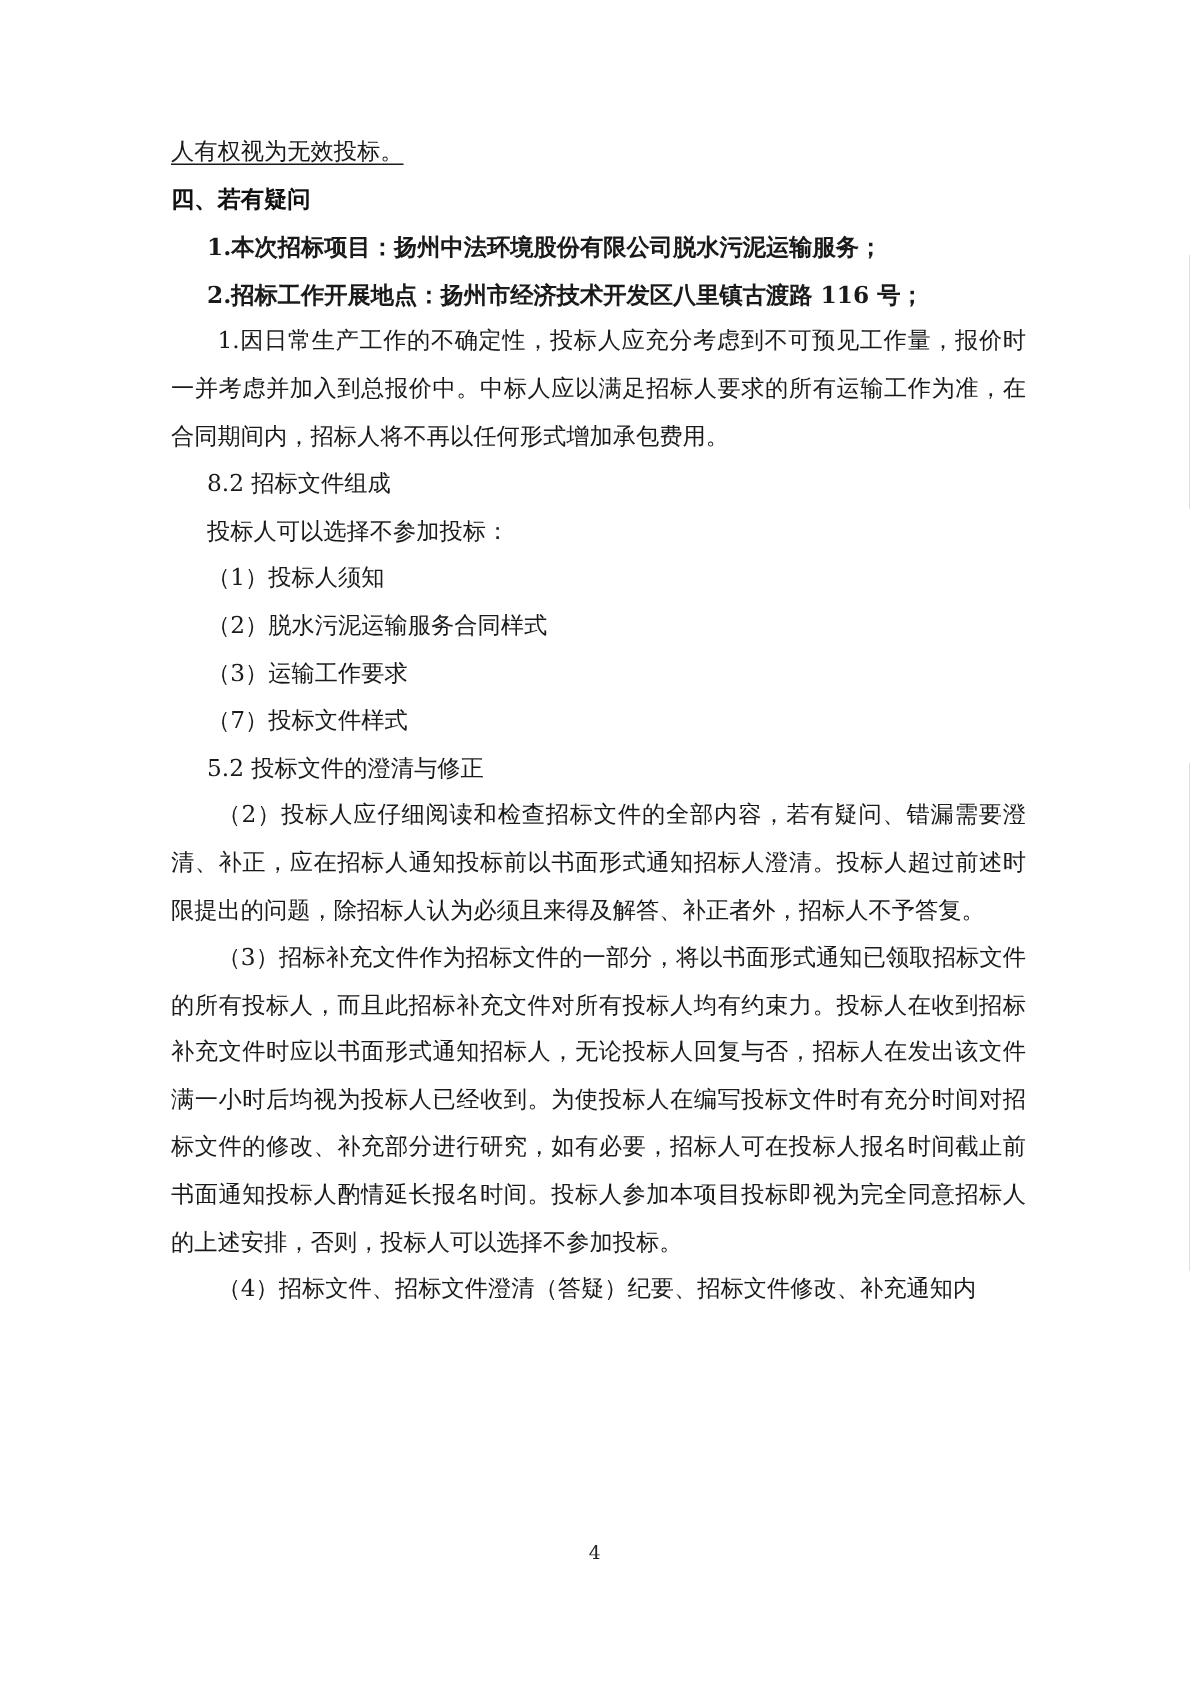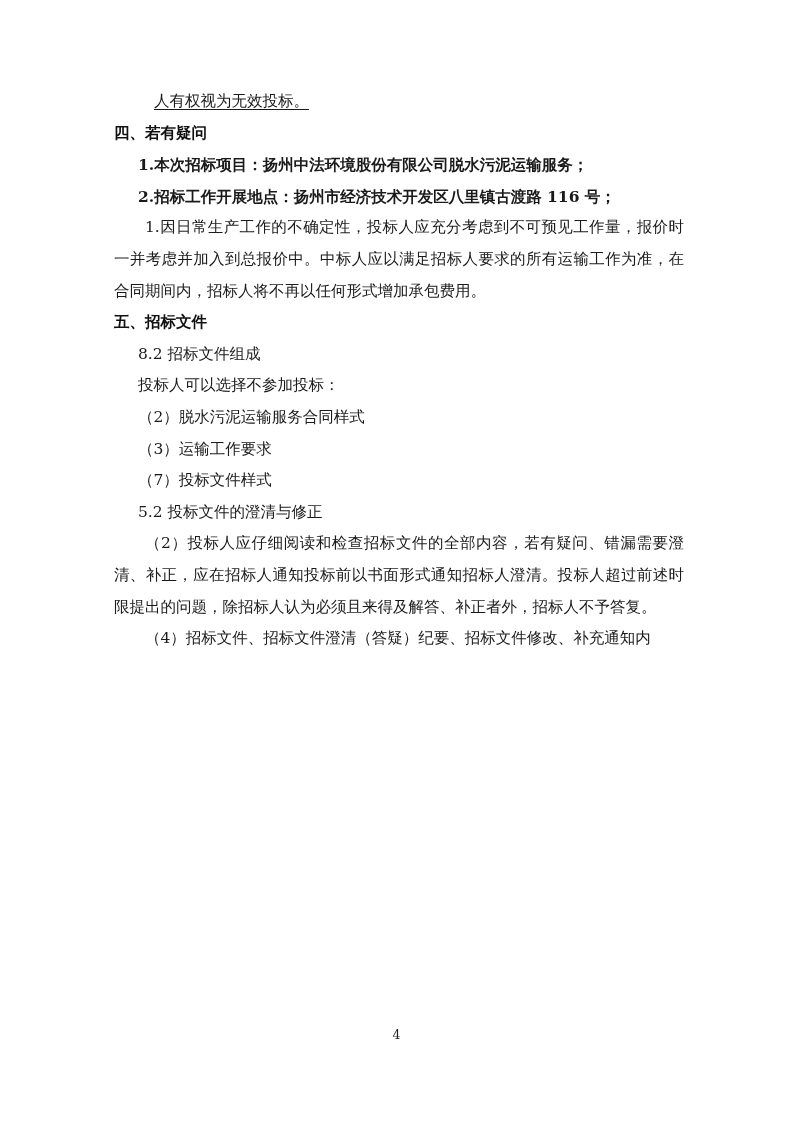"人有权视为无效投标。" .underline { margin-left: 40px -> none }
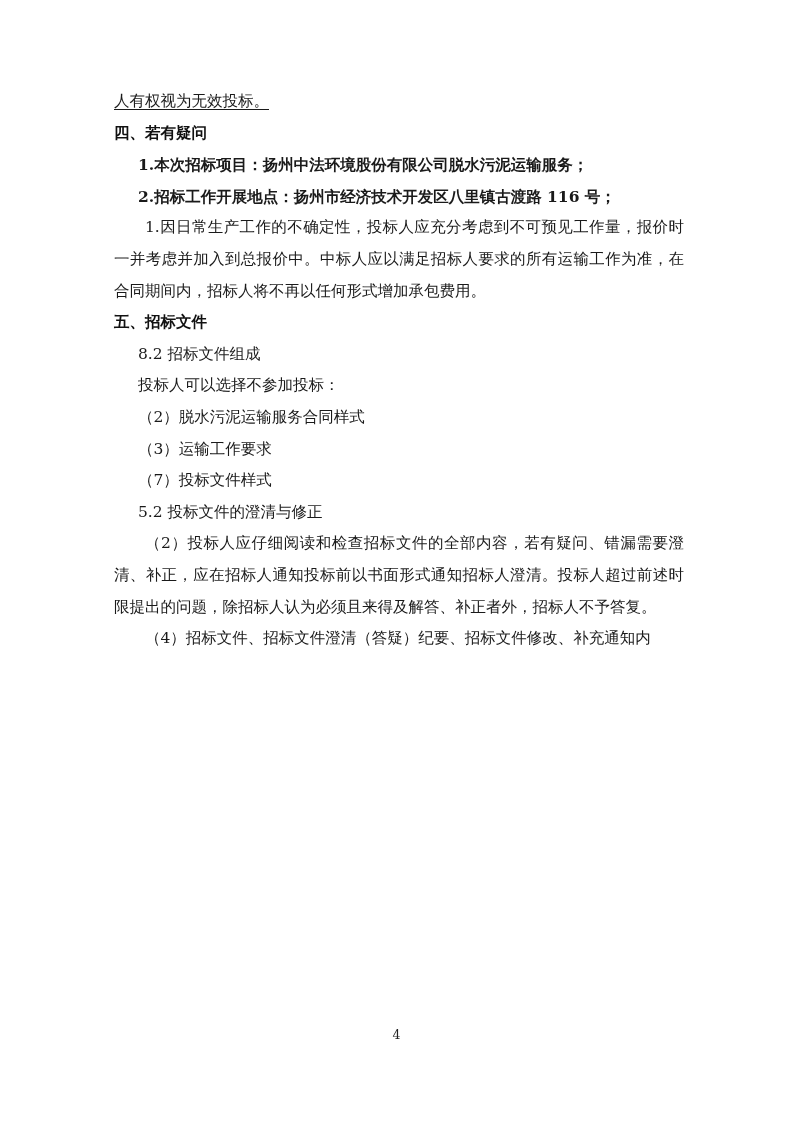"五、招标文件" p.heading { html: <p>五、招标文件</p> -> none }
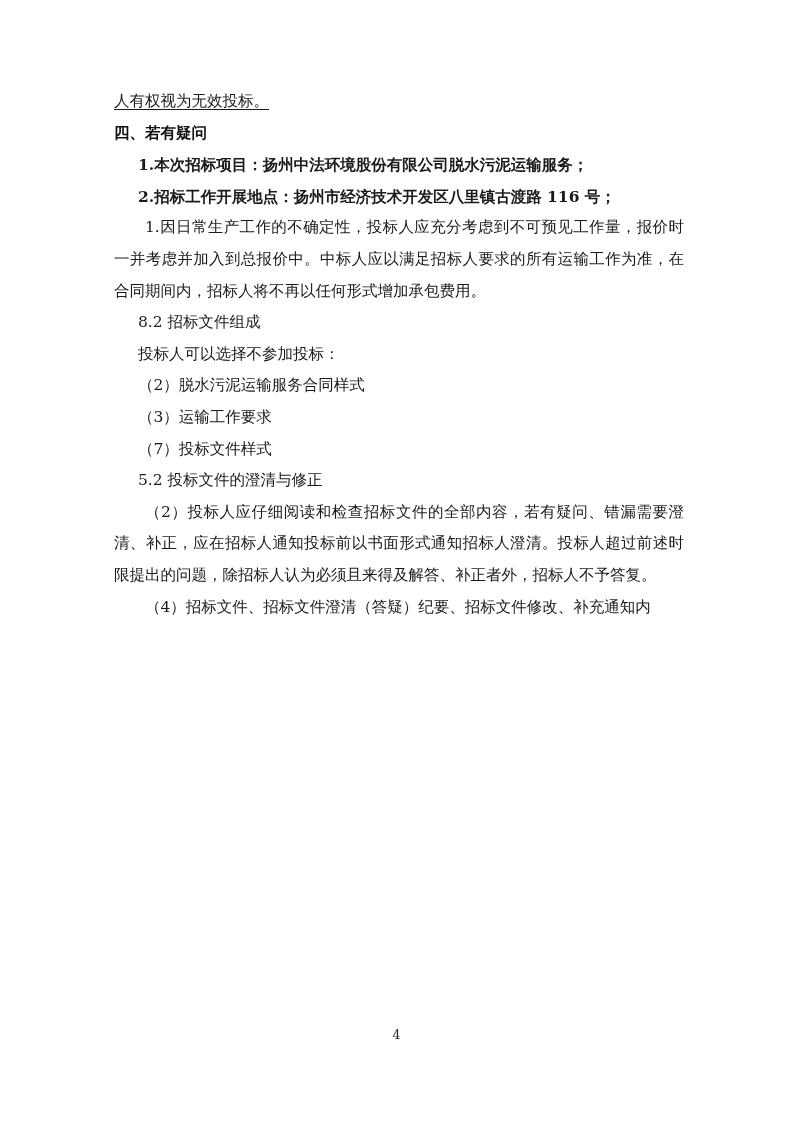"（1）投标人须知" p.sub-head { html: none -> <p>（1）投标人须知</p> }
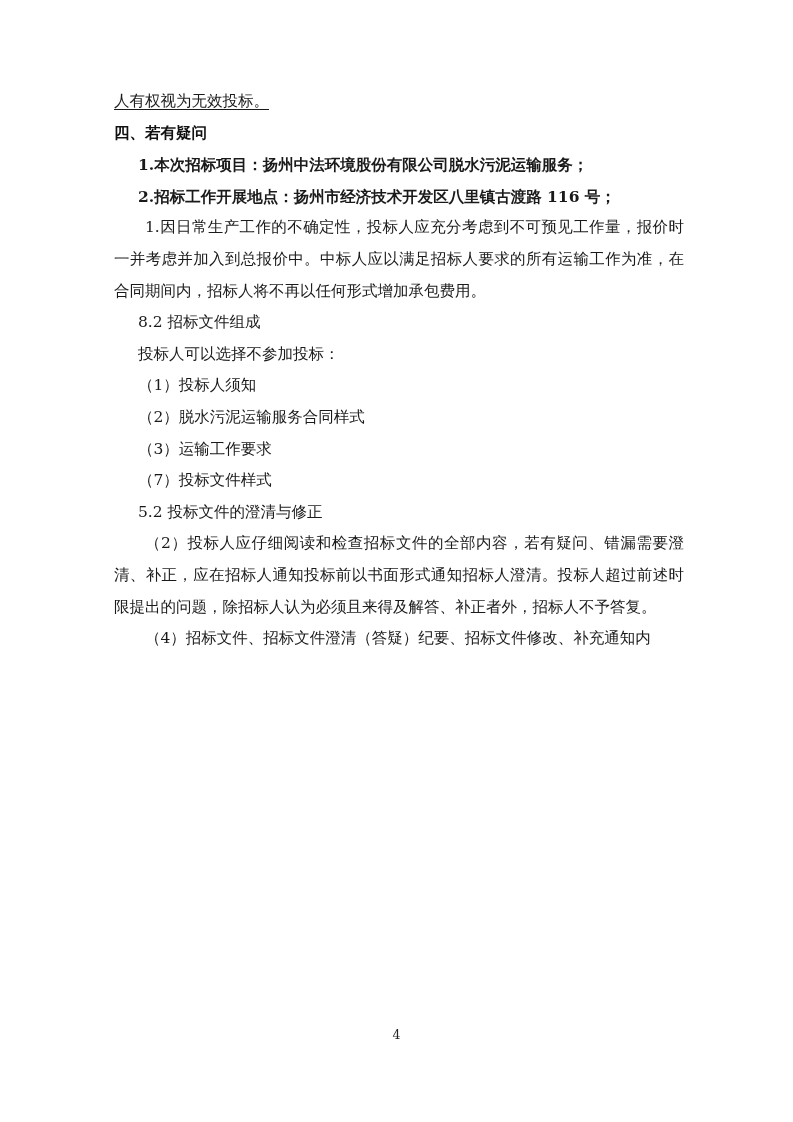"（3）招标补充文件作为招标文件的一部分，将以书面形式通知已领取招标文件的所有投标" p.para { html: none -> <p>（3）招标补充文件作为招标文件的一部分，将以书面形式通知已领取招标文件的所有投标人，而且此招标补充文件对所有投标人均有约束力。投标人在收到招标补充文件时应以书面形式通知招标人，无论投标人回复与否，招标人在发出该文件满一小时后均视为投标人已经收到。为使投标人在编写投标文件时有充分时间对招标文件的修改、补充部分进行研究，如有必要，招标人可在投标人报名时间截止前书面通知投标人酌情延长报名时间。投标人参加本项目投标即视为完全同意招标人的上述安排，否则，投标人可以选择不参加投标。</p> }
